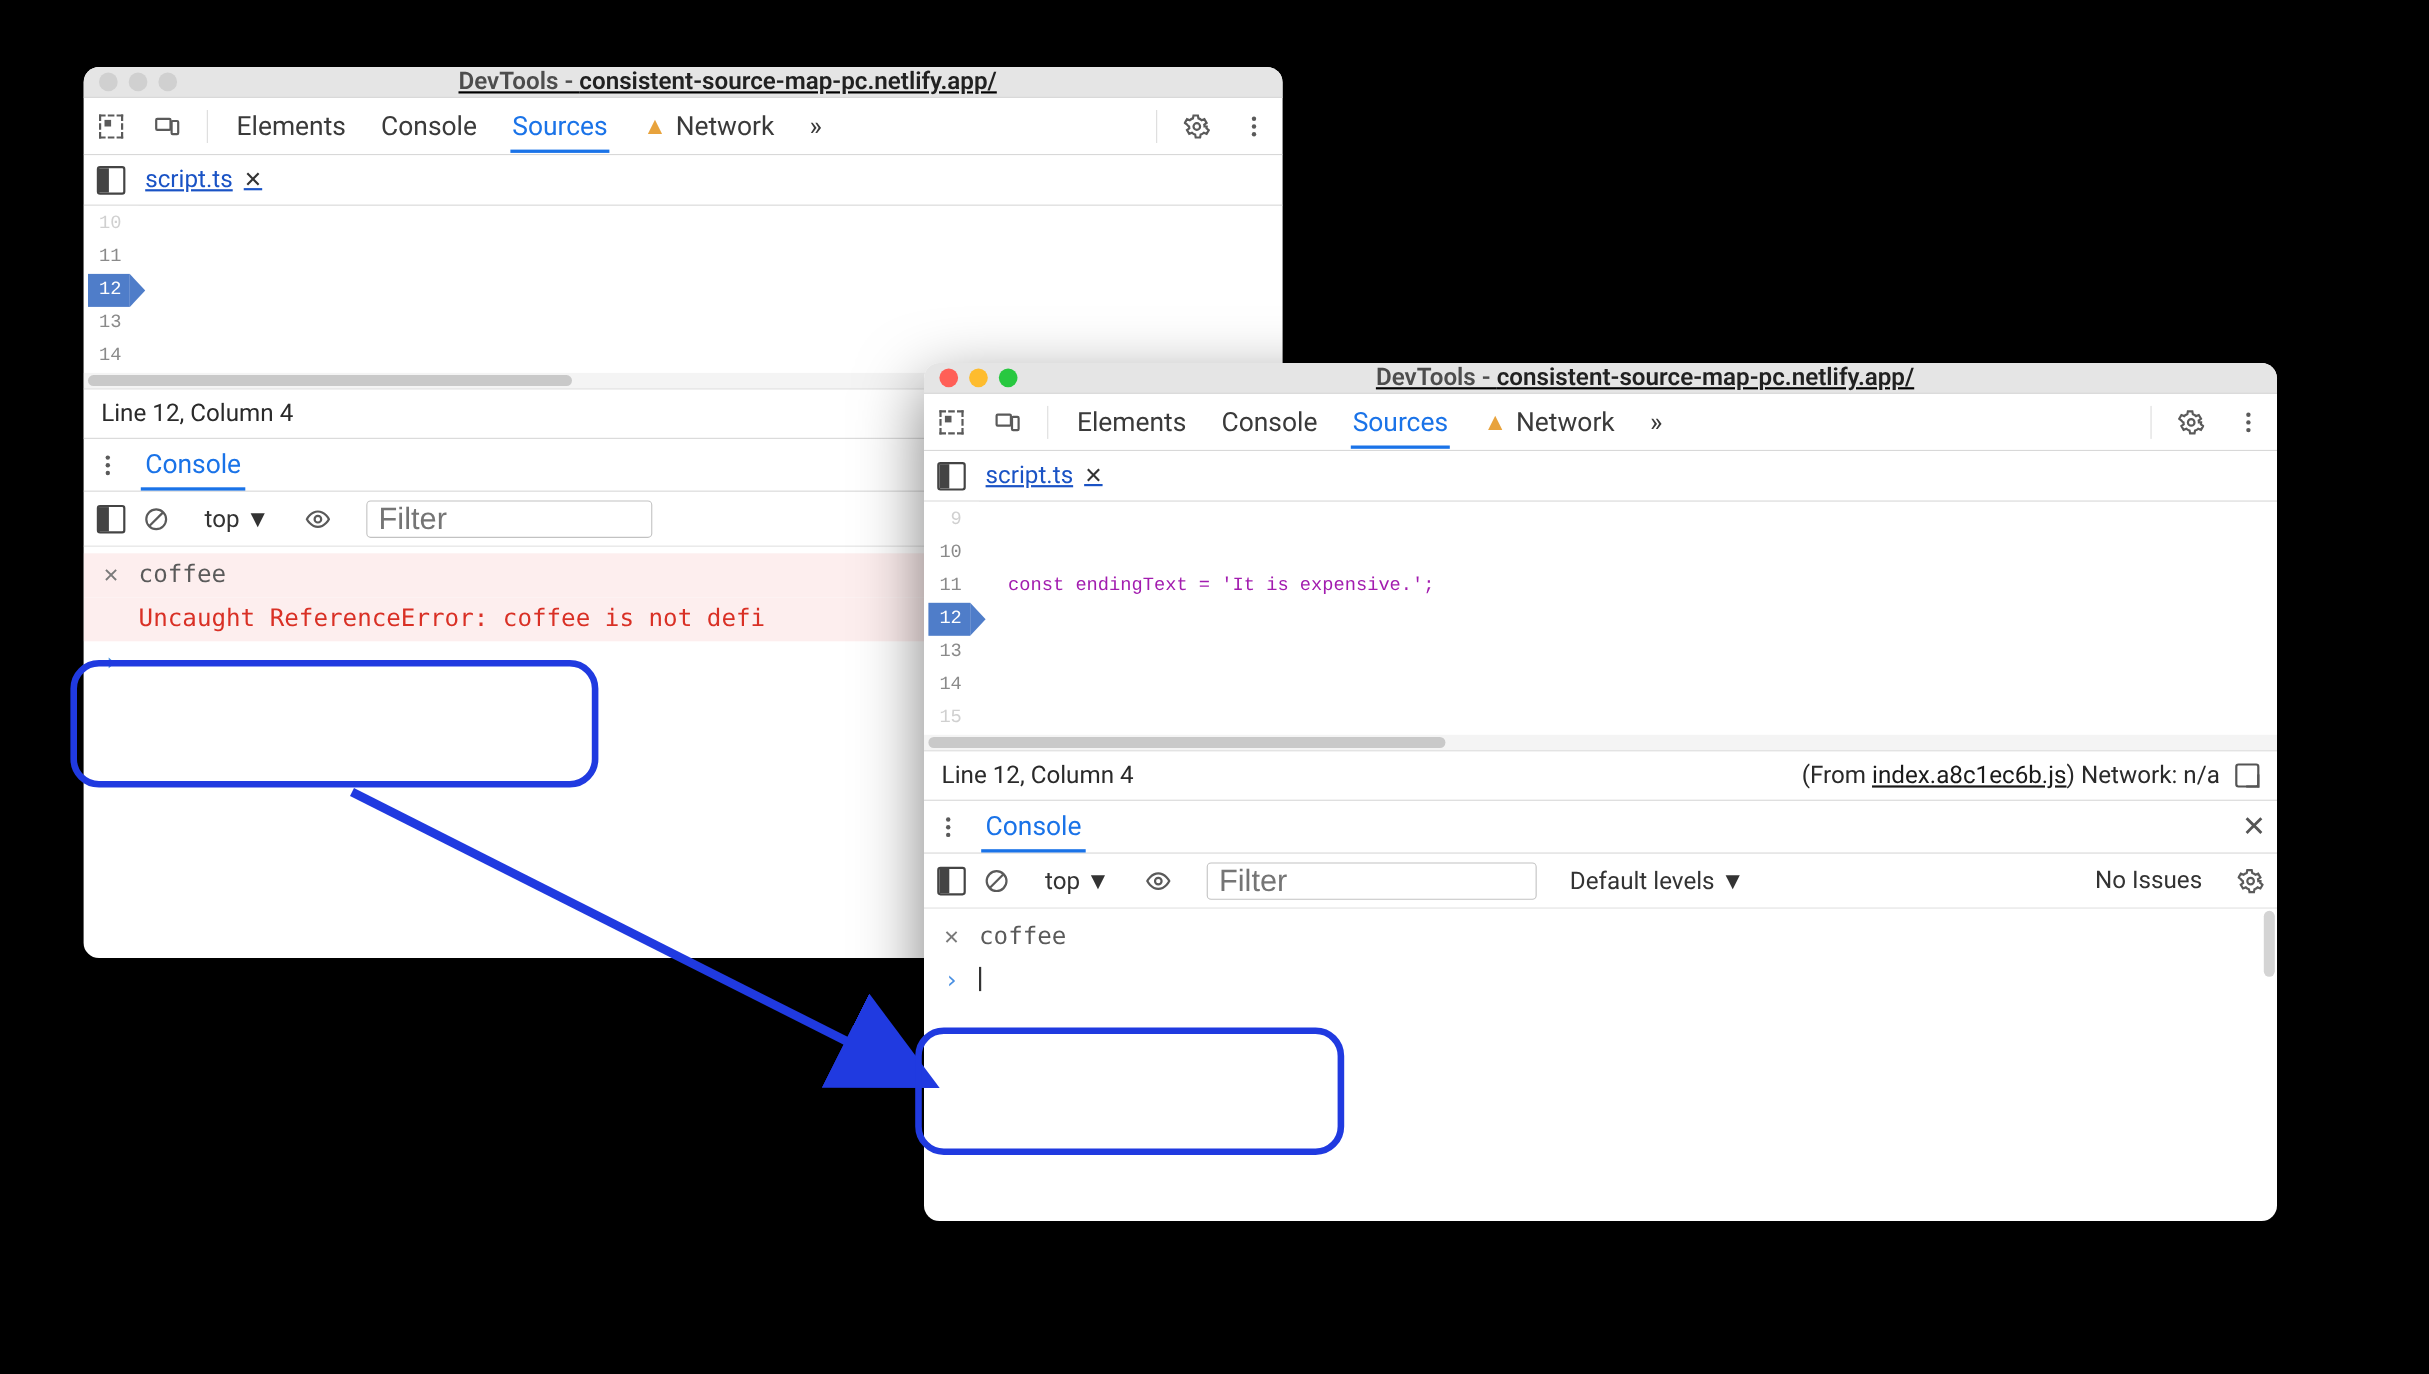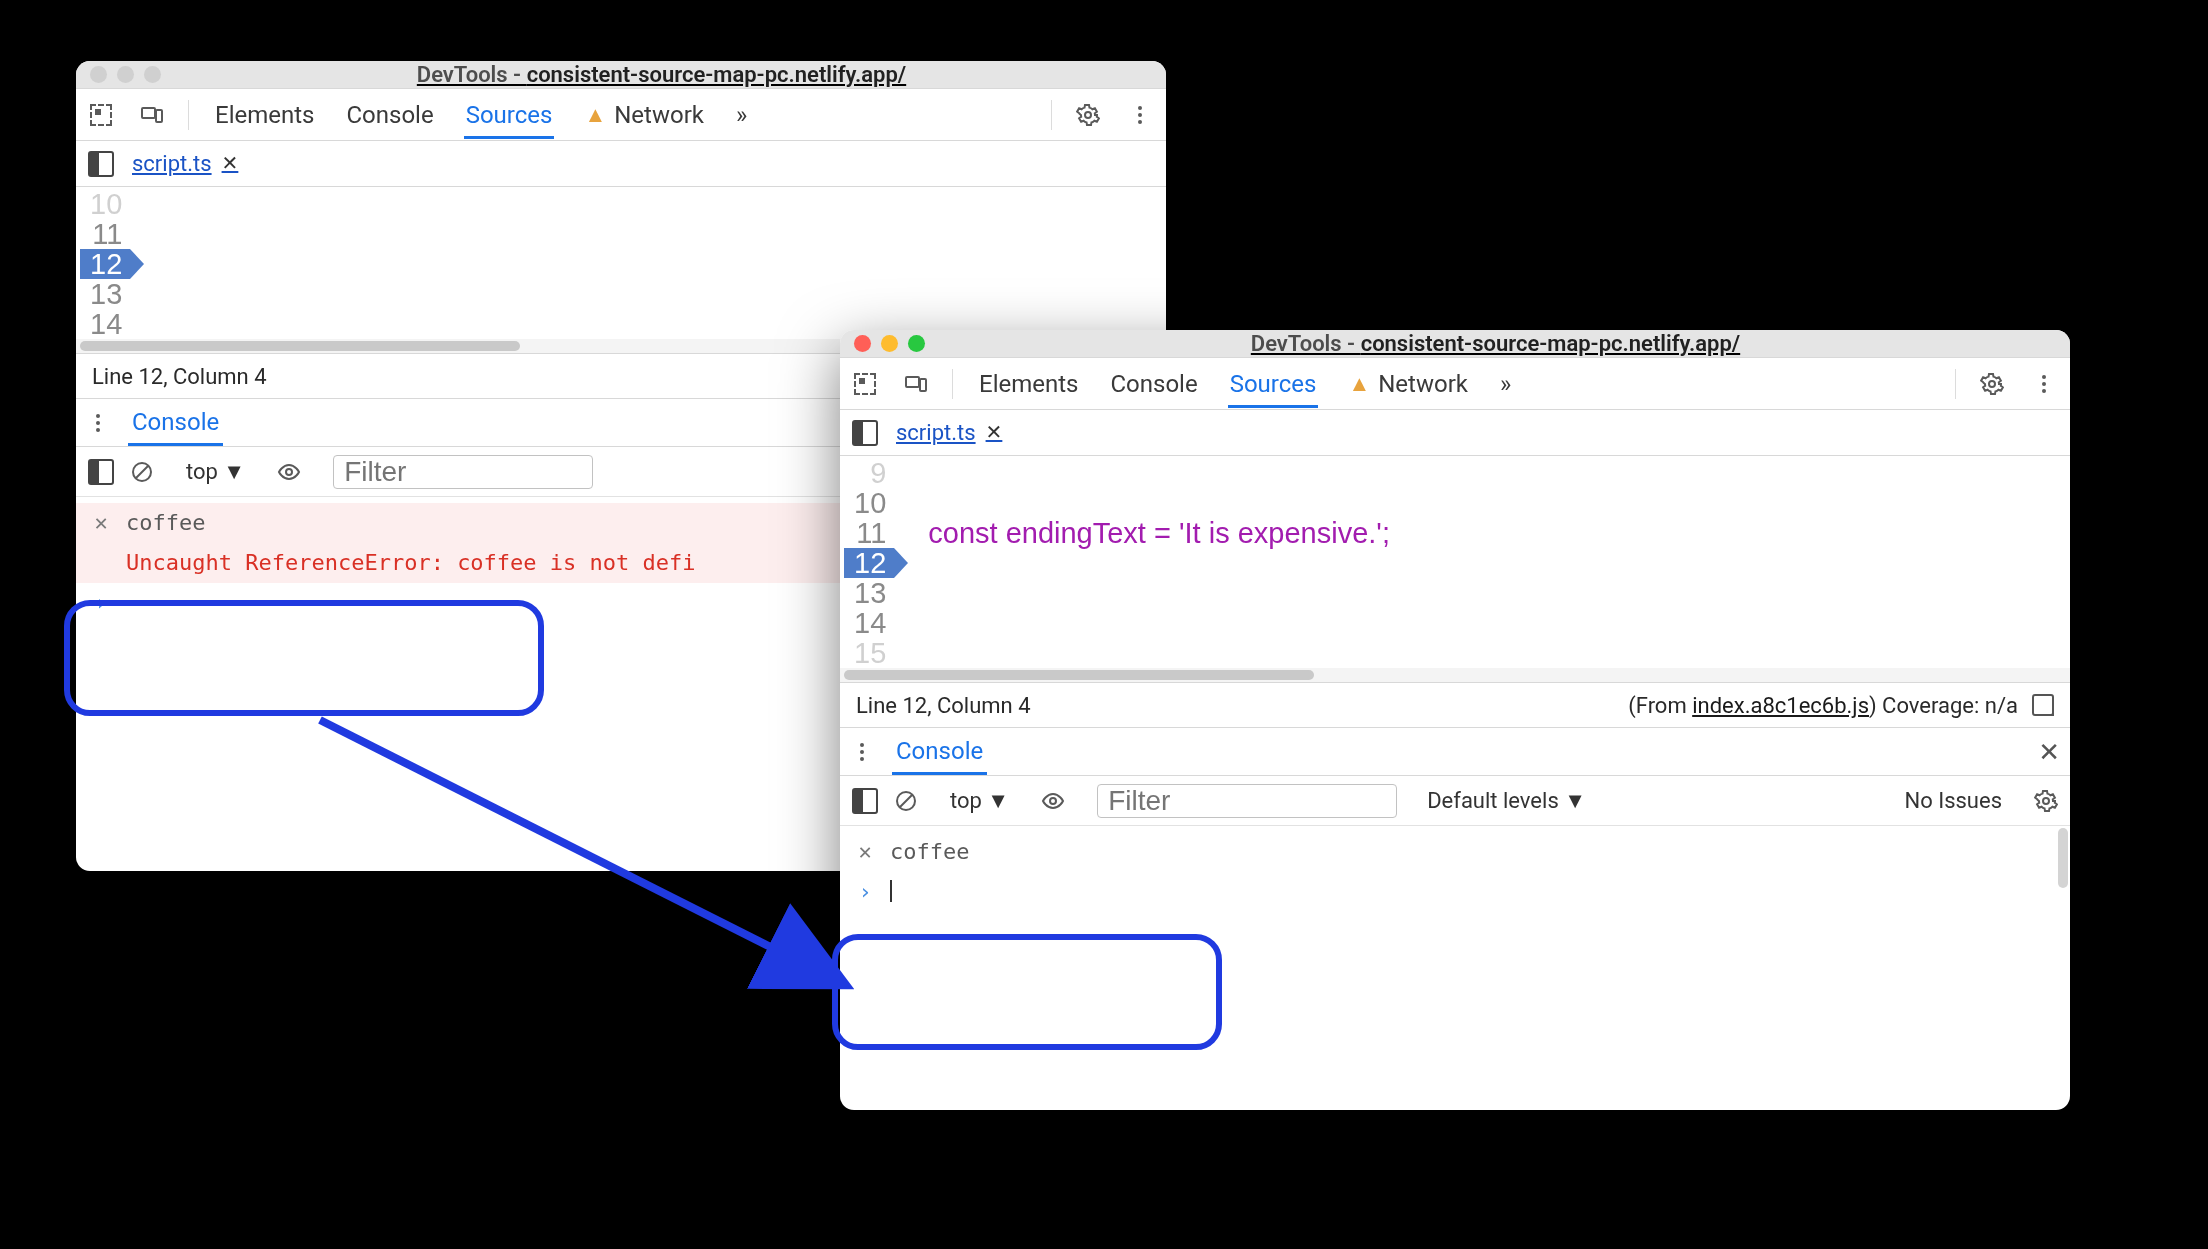"10" .code-area { font-family: Liberation Sans, sans-serif -> Liberation Mono, monospace; font-size: 29px -> 17px }
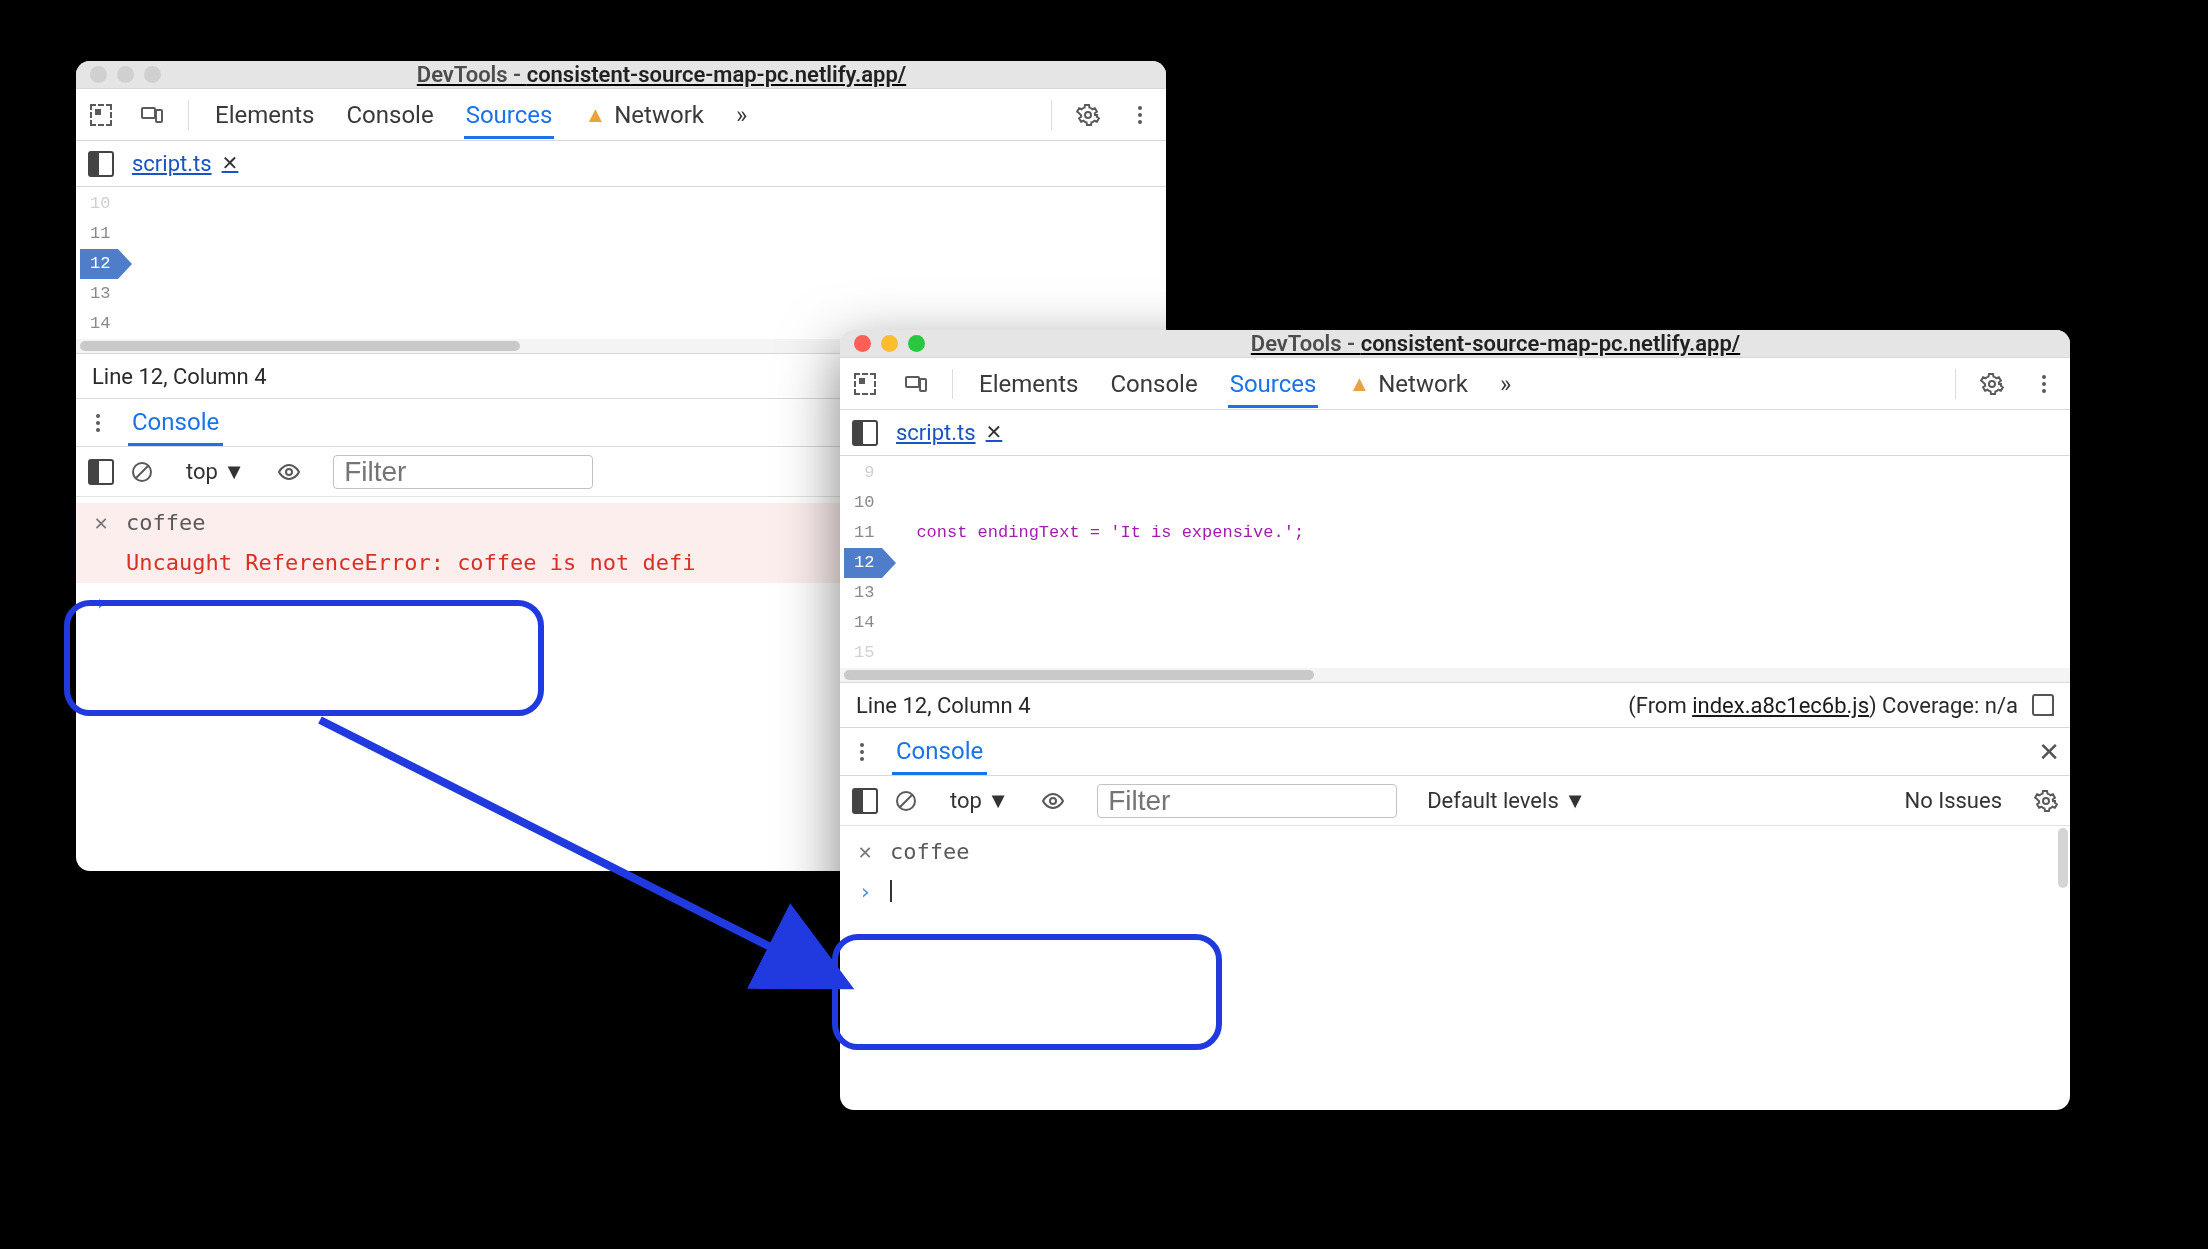") Coverage: n/a" span { text: Coverage -> Network }
